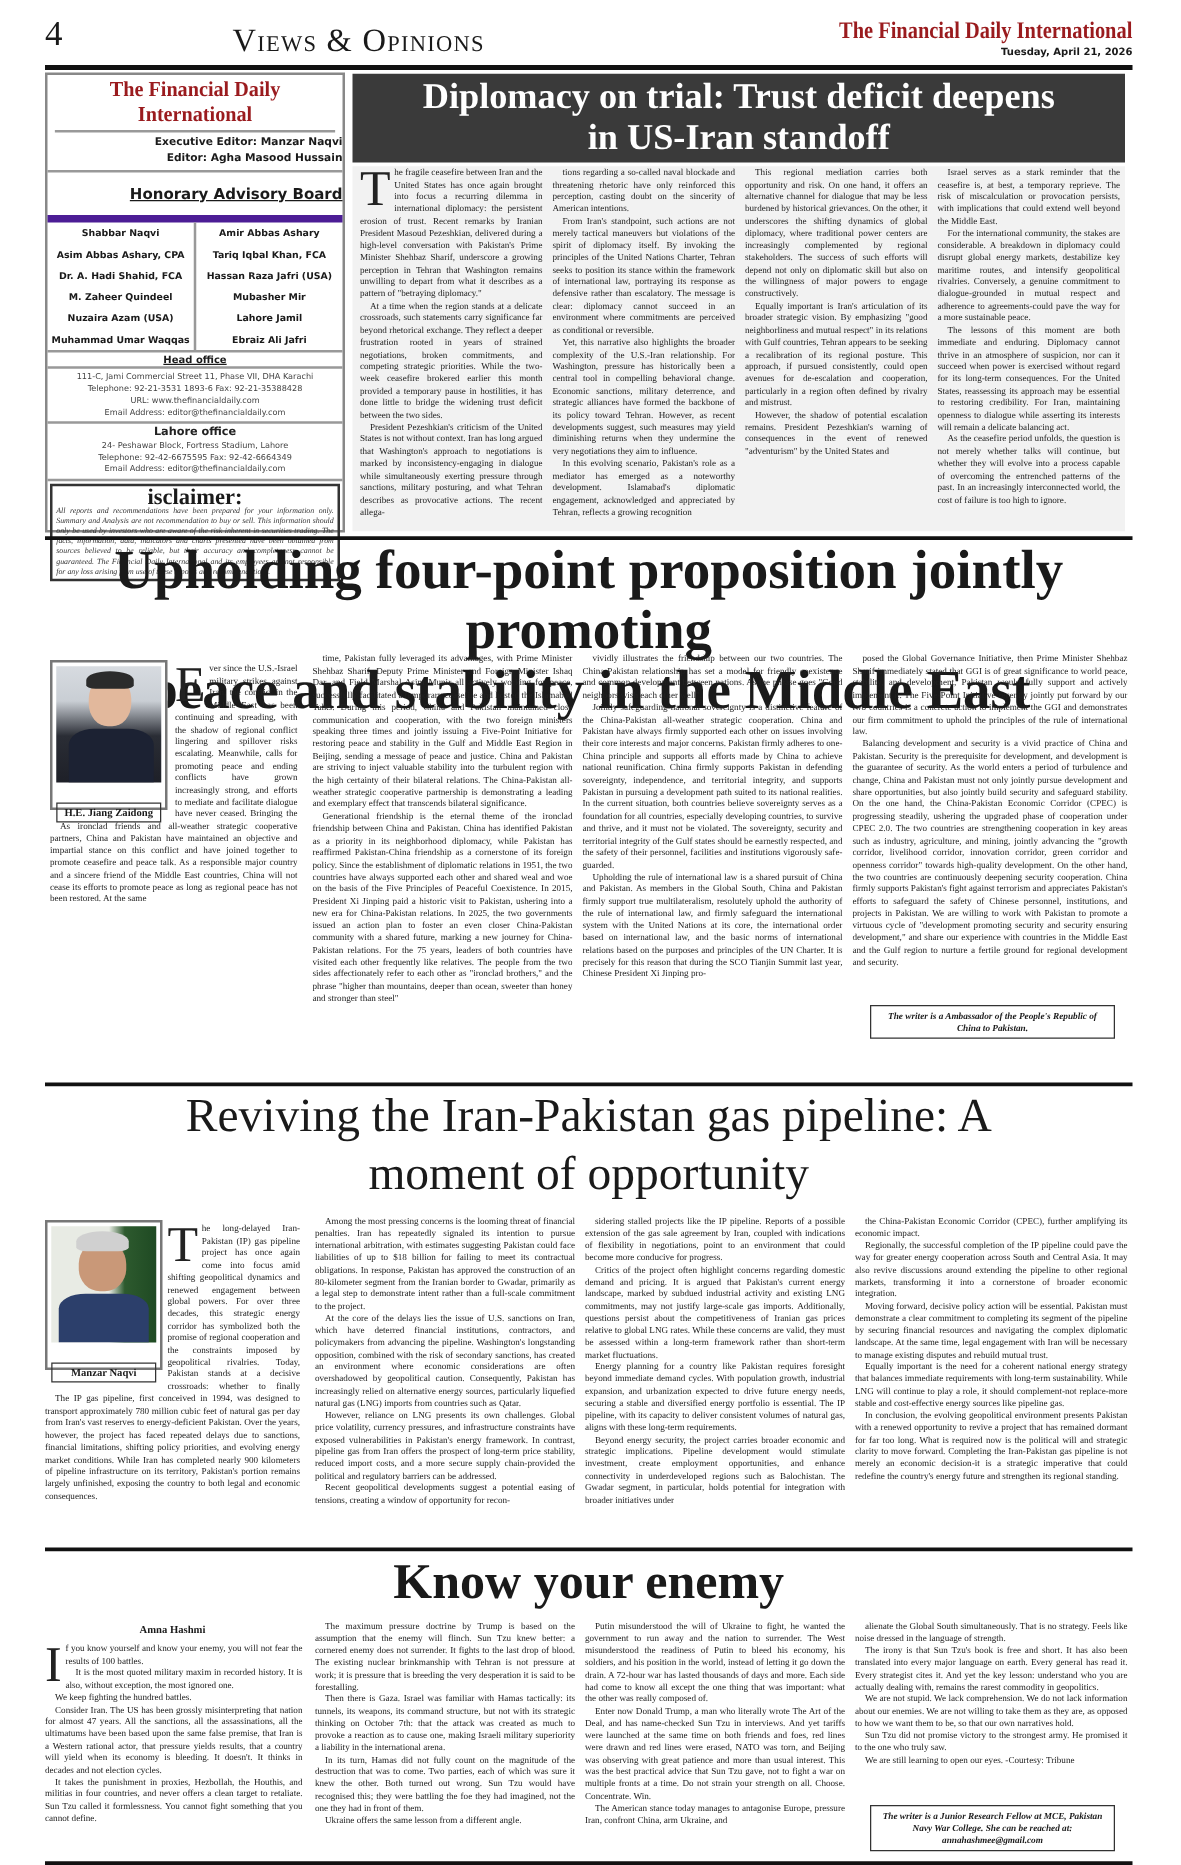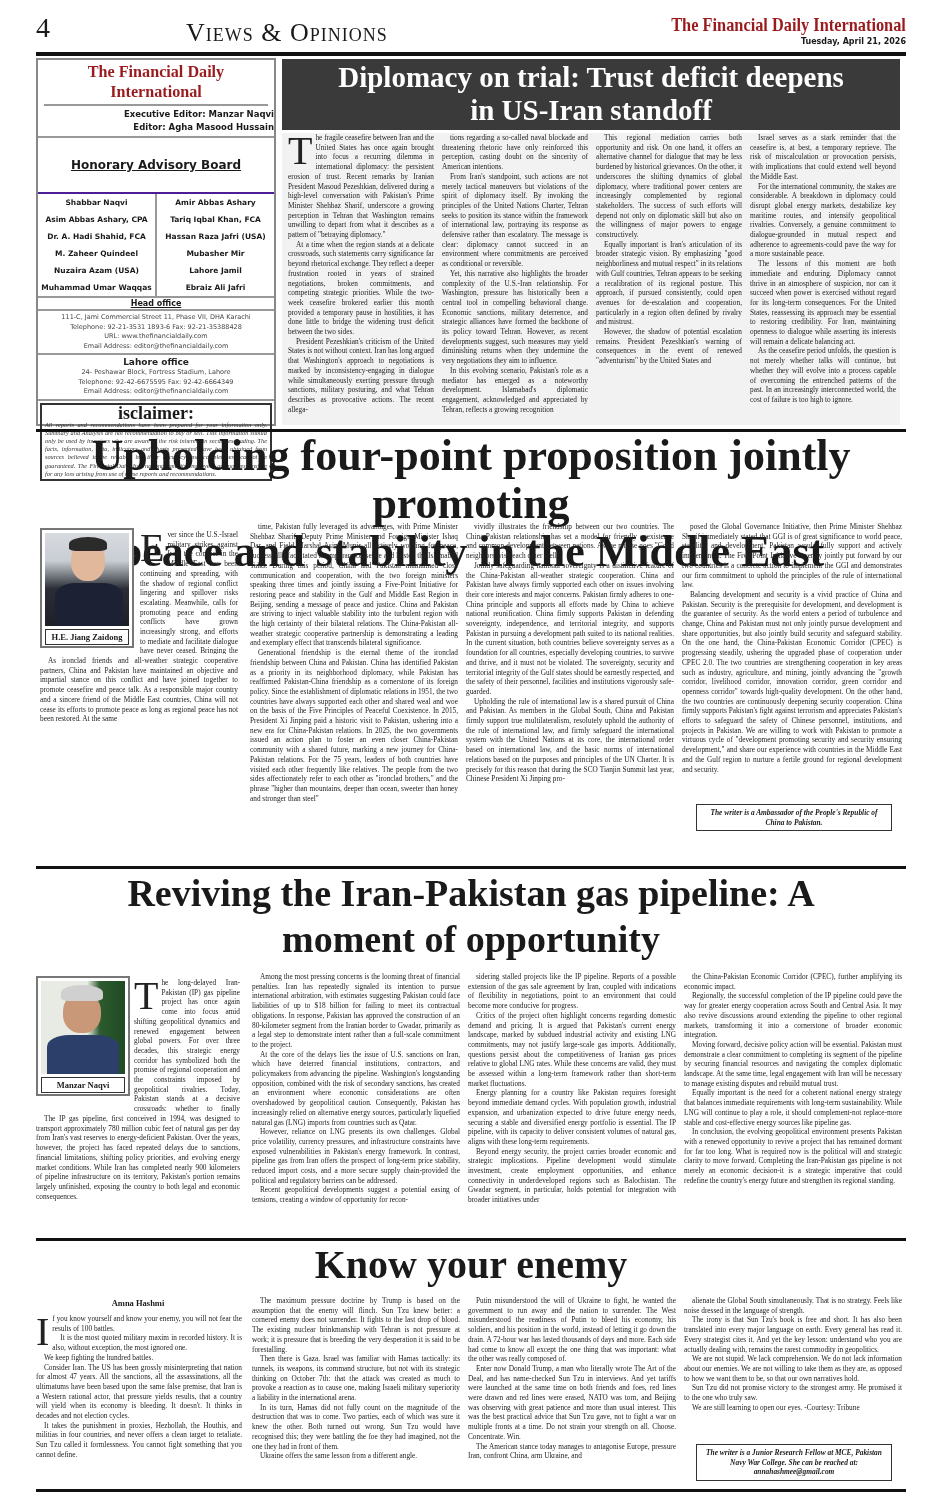"Honorary Advisory Board" .sb-board-title { border-bottom: 2px solid #4c1d95 -> 6px solid #4c1d95; padding: 20px 0 -> 10px 0; text-align: center -> right }
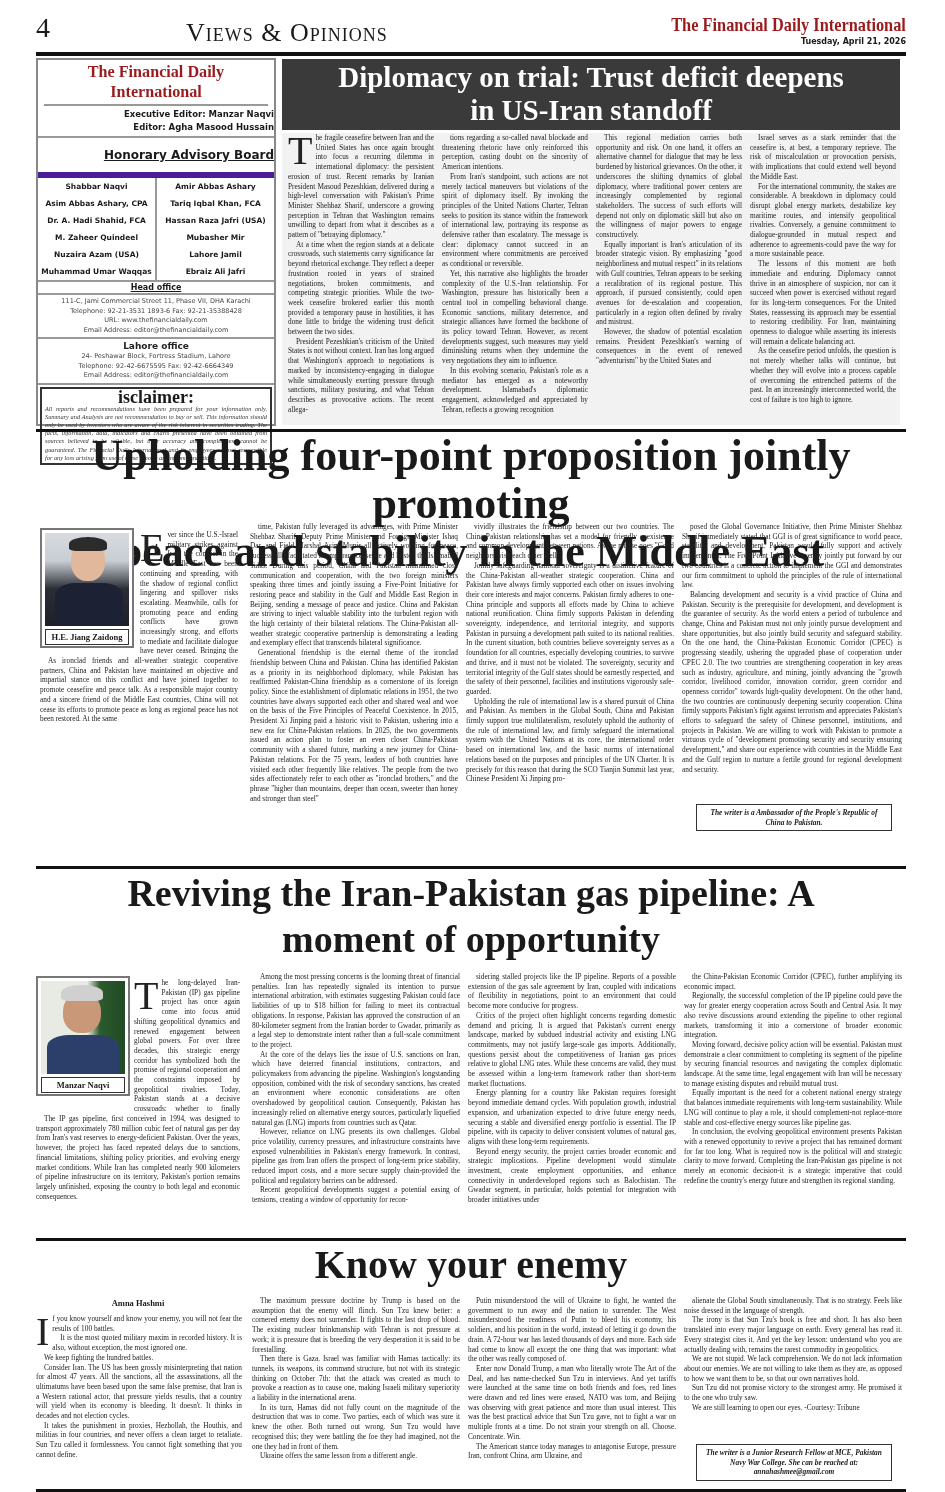"H.E. Jiang Zaidong" .portrait .caption { margin-top: 3px -> 16px }
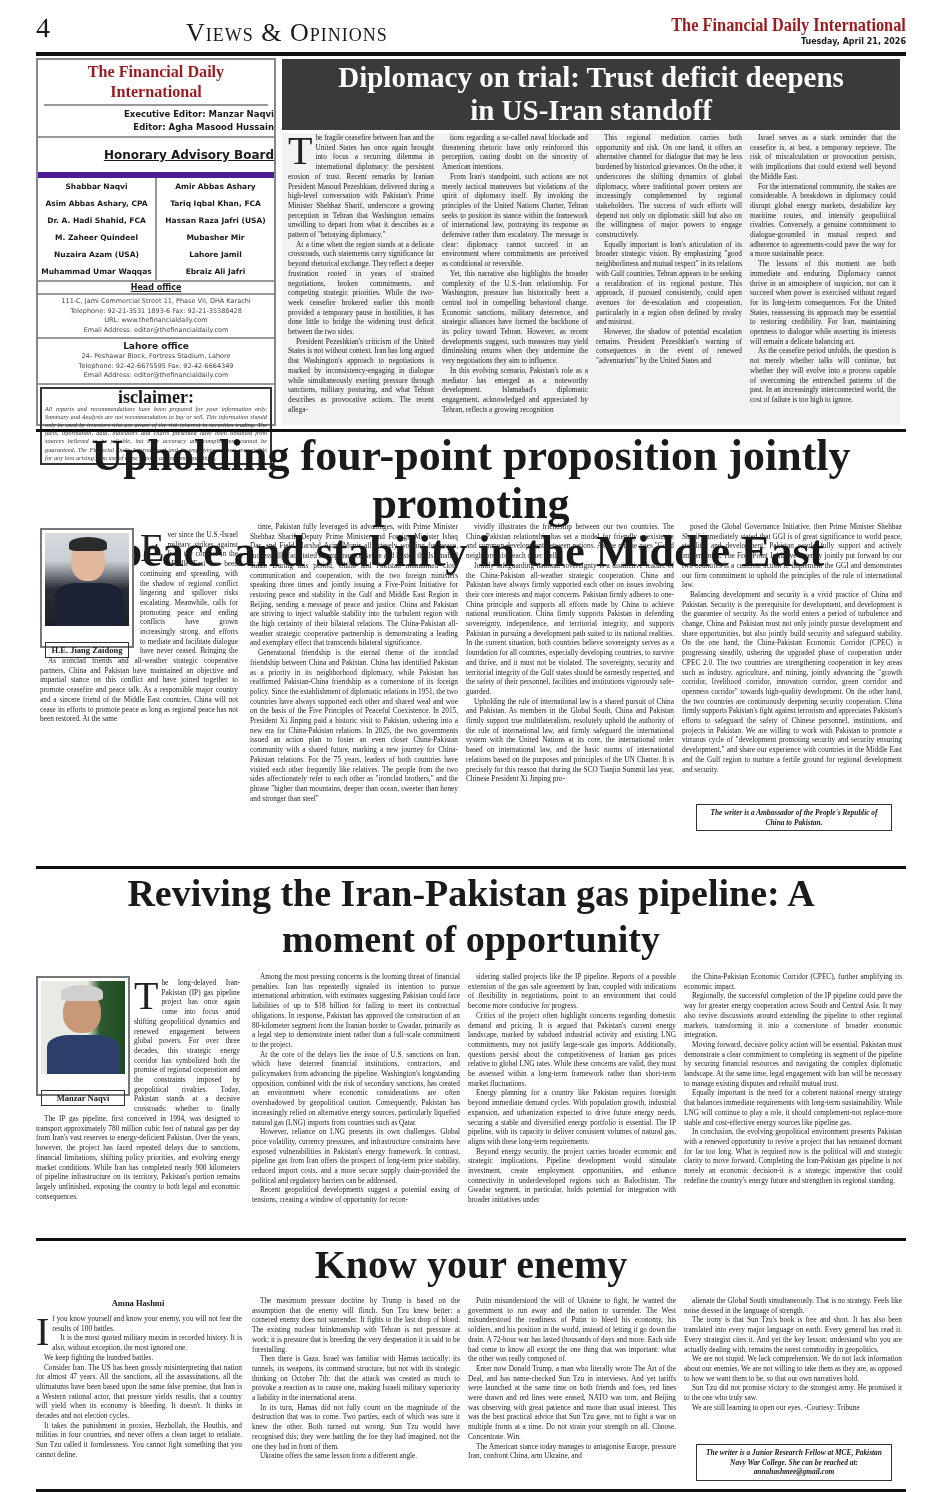"Reviving the Iran-Pakistan gas pipeline:" .a3-headline { font-weight: bold -> normal }
